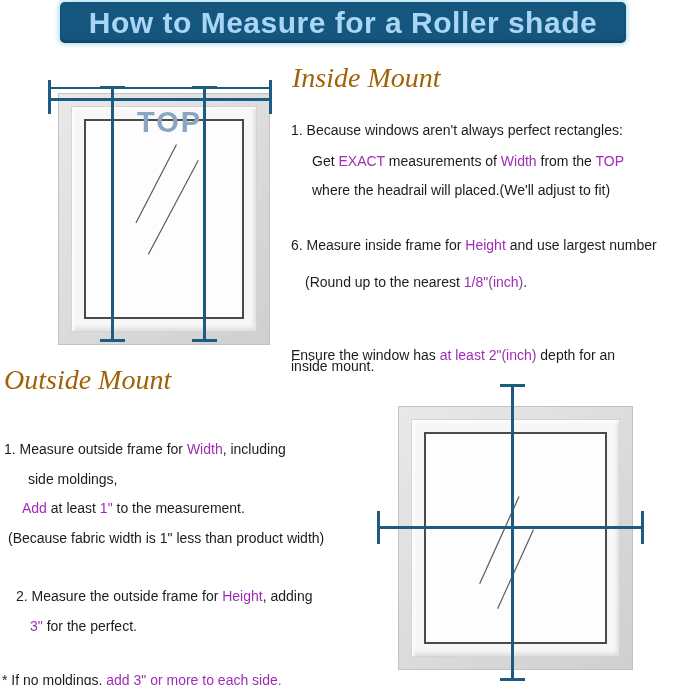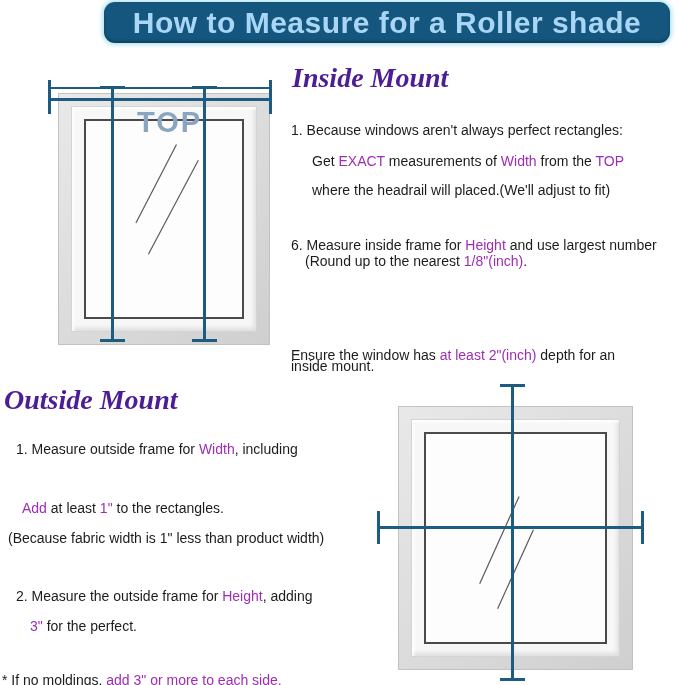"How to Measure for a" .banner { border-radius: 11px -> 5px; margin-left: 44px -> none }
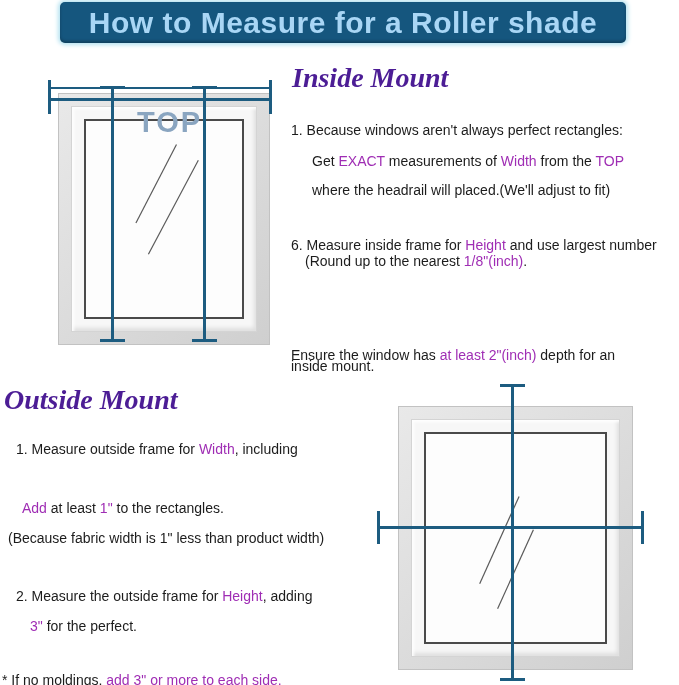"Inside Mount" h2.mount { color: #4c1d95 -> #a16207; font-weight: 700 -> 400 }
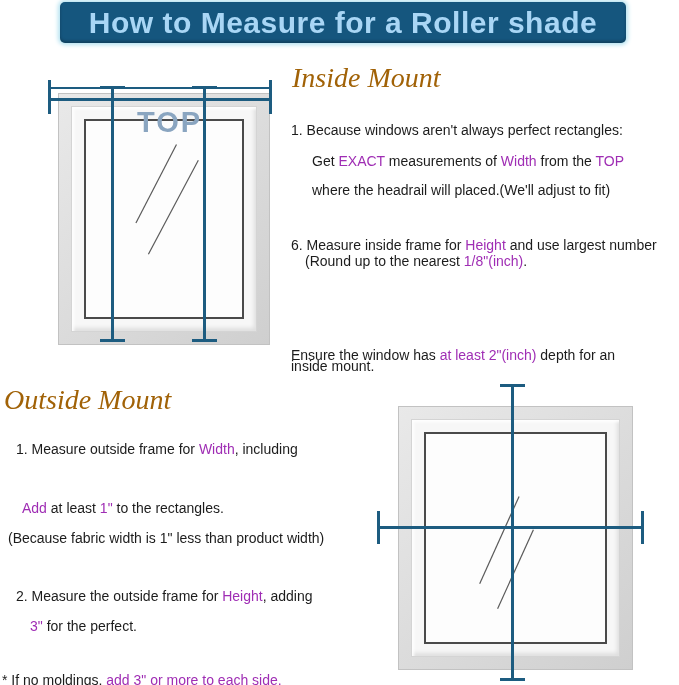"(Round up to the nearest" p.tline { top: 237px -> 258px }
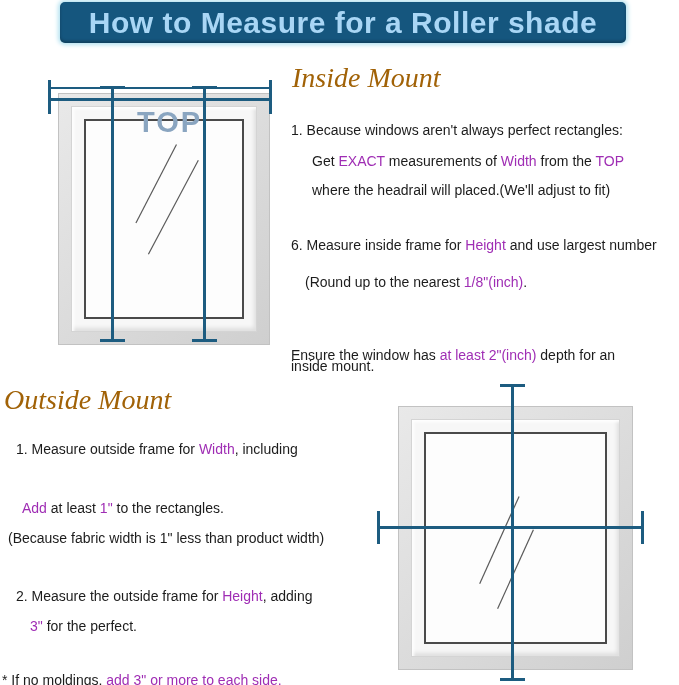"Outside Mount" h2.mount { top: 384px -> 364px }
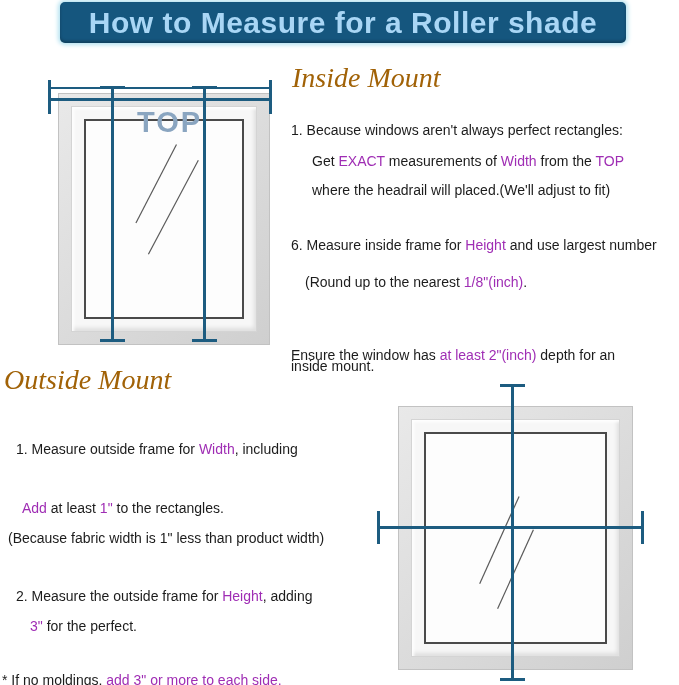"1. Measure outside frame for" p.tline { left: 16px -> 4px }
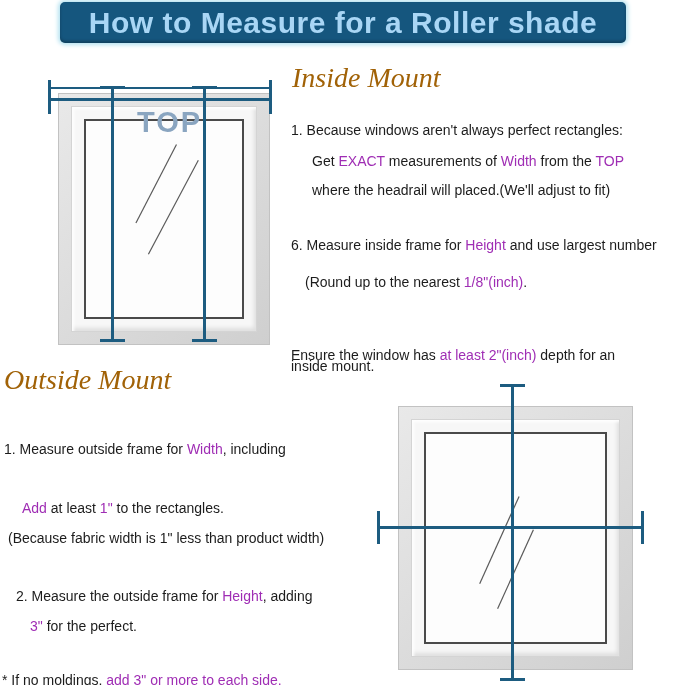"side moldings," p.tline { html: none -> <p><span>side moldings,</span></p> }
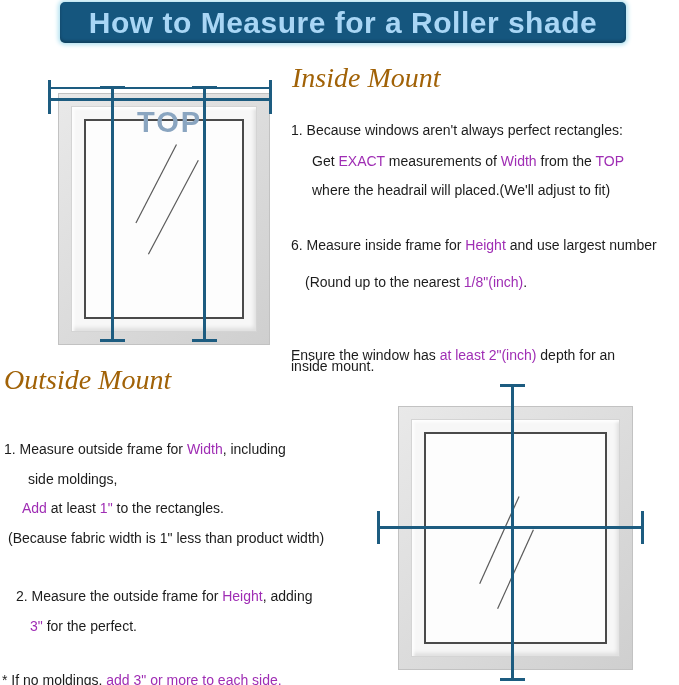"to the rectangles." span { text: rectangles -> measurement }
